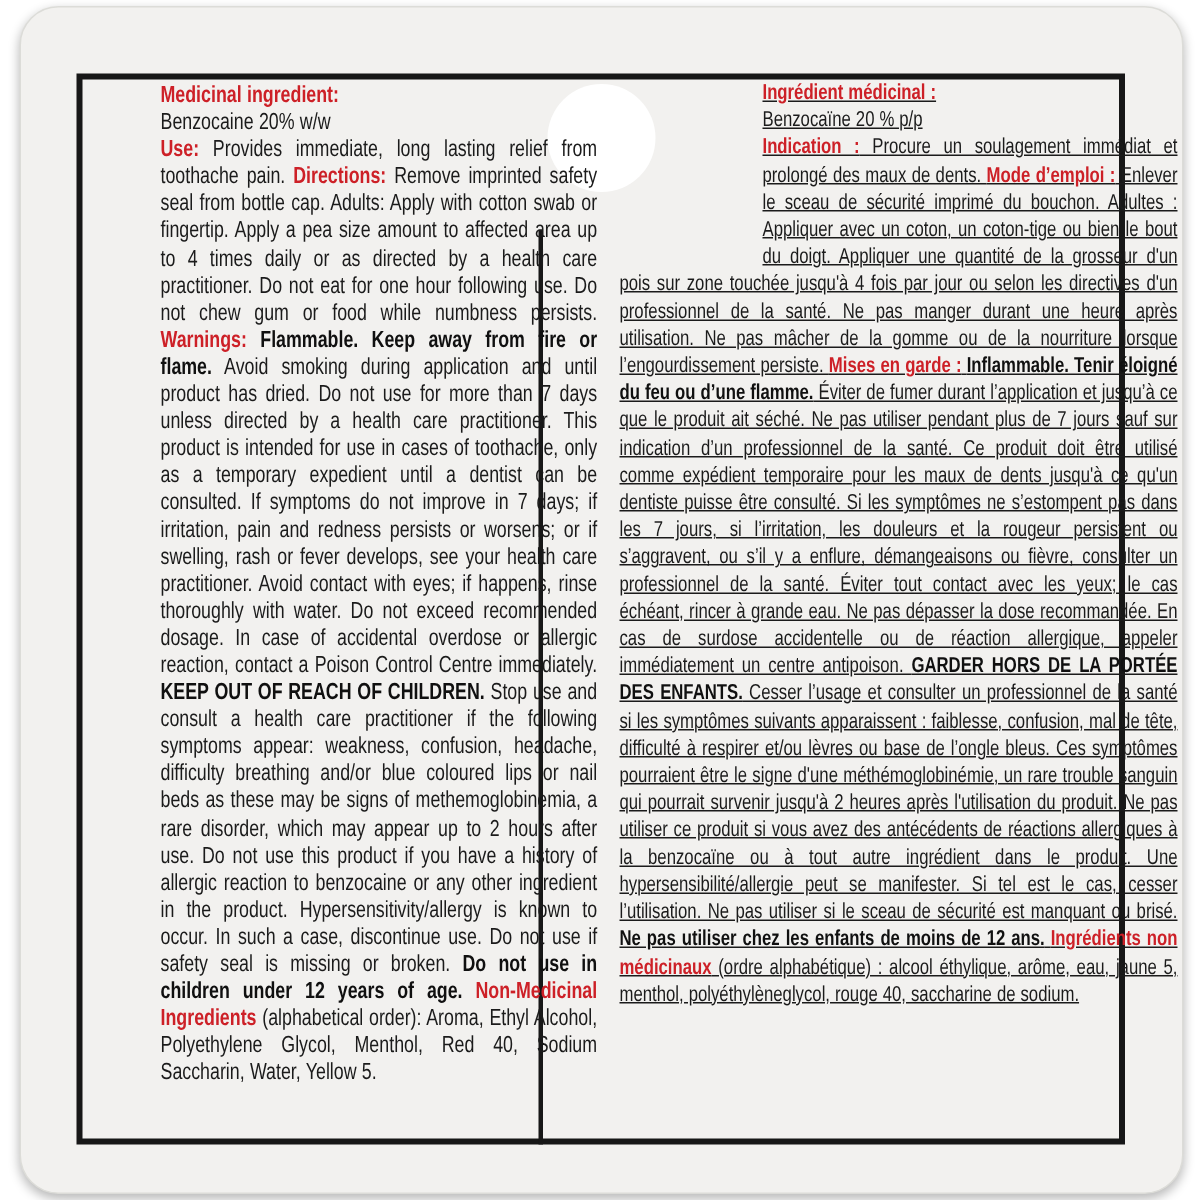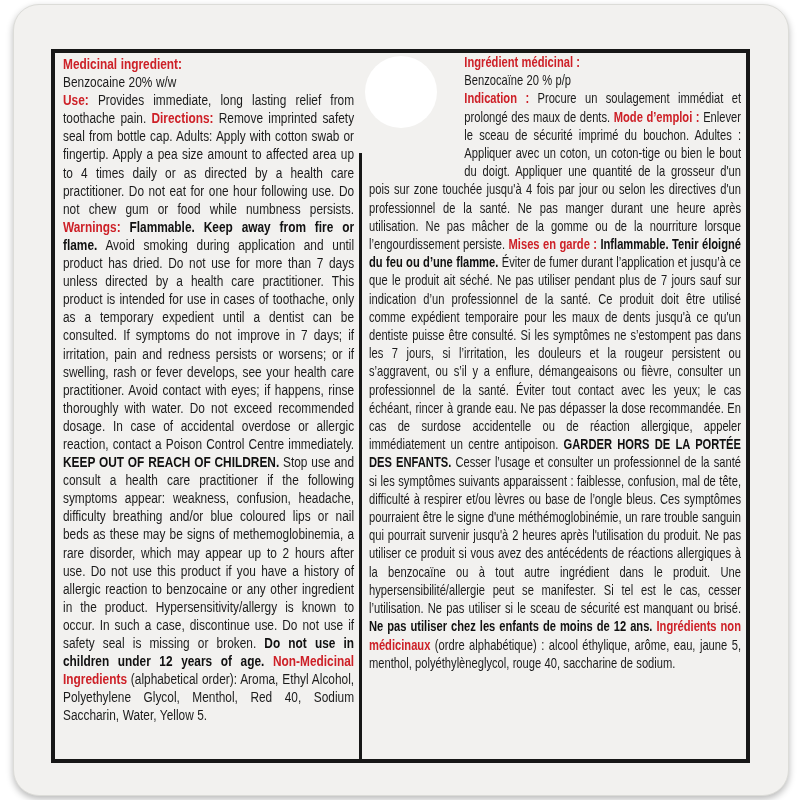"Medicinal ingredient:" .col { margin-left: none -> 44px }
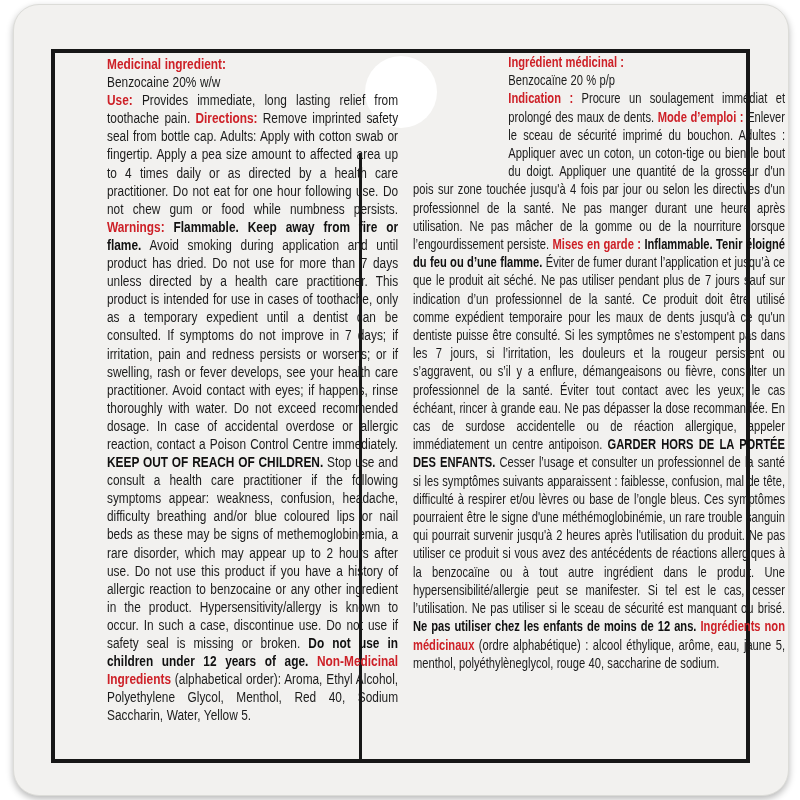"Ingrédient médicinal :" .col-fr { text-decoration: none -> underline }
